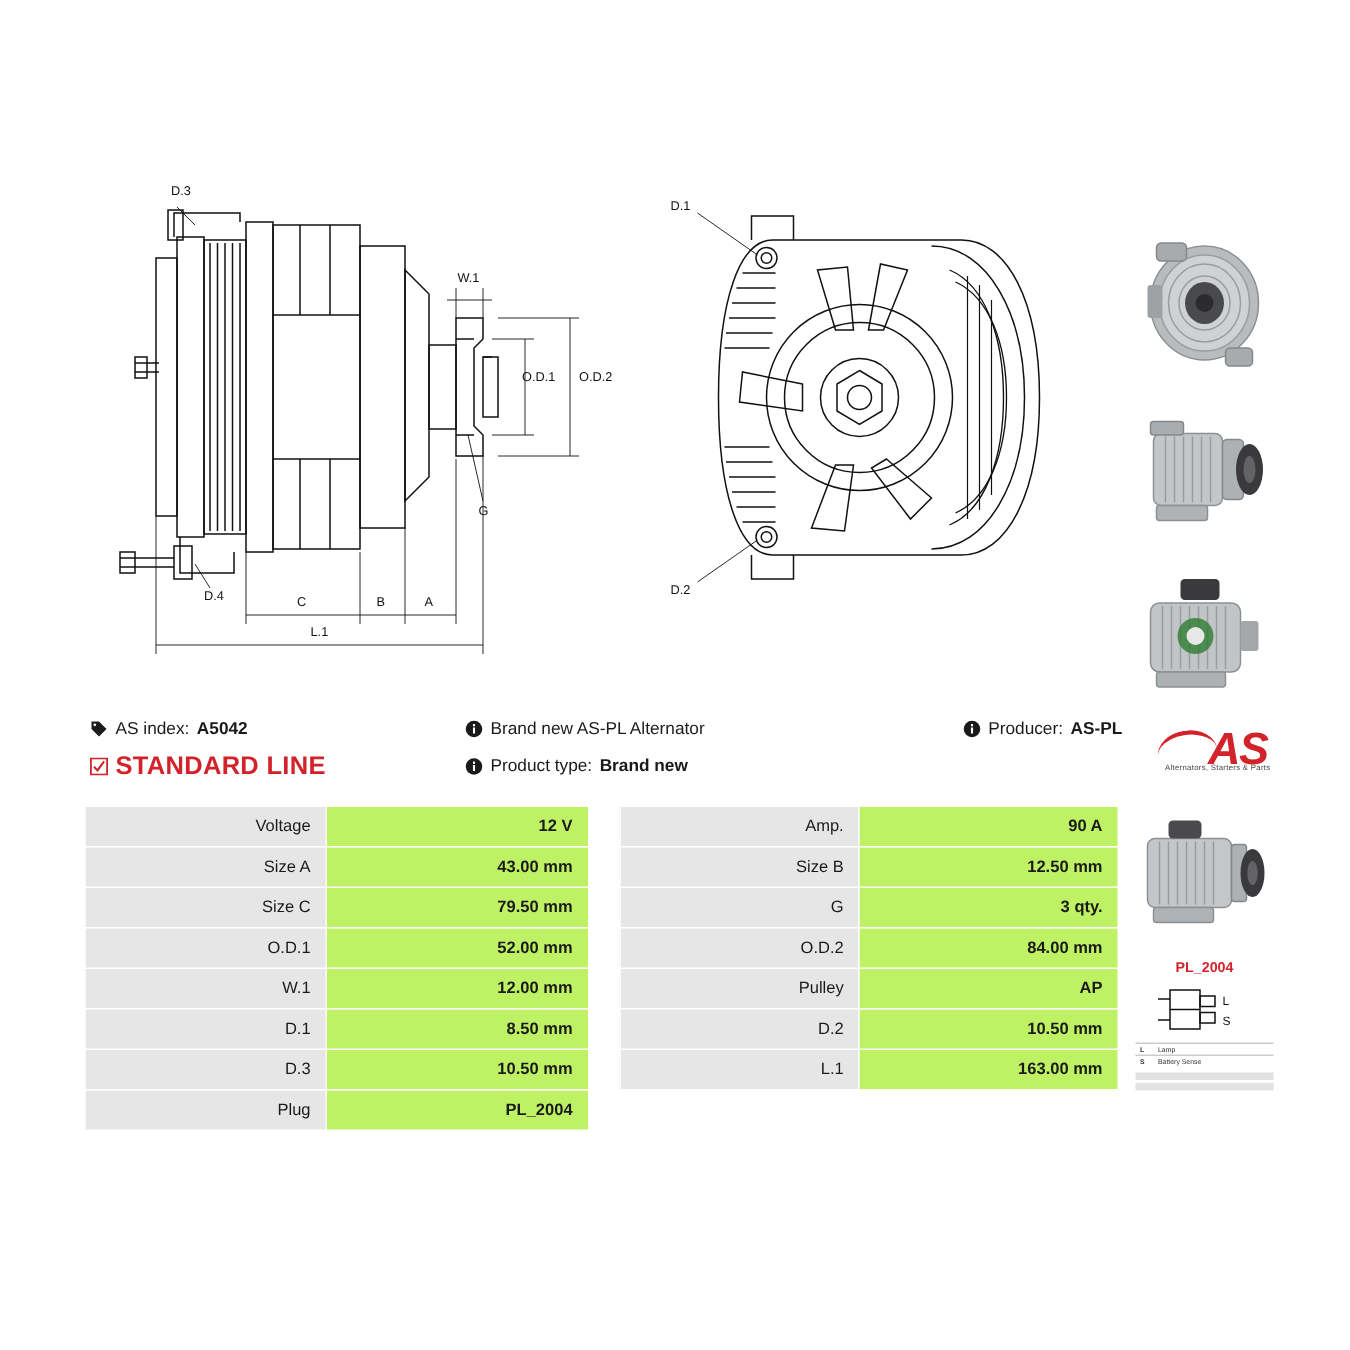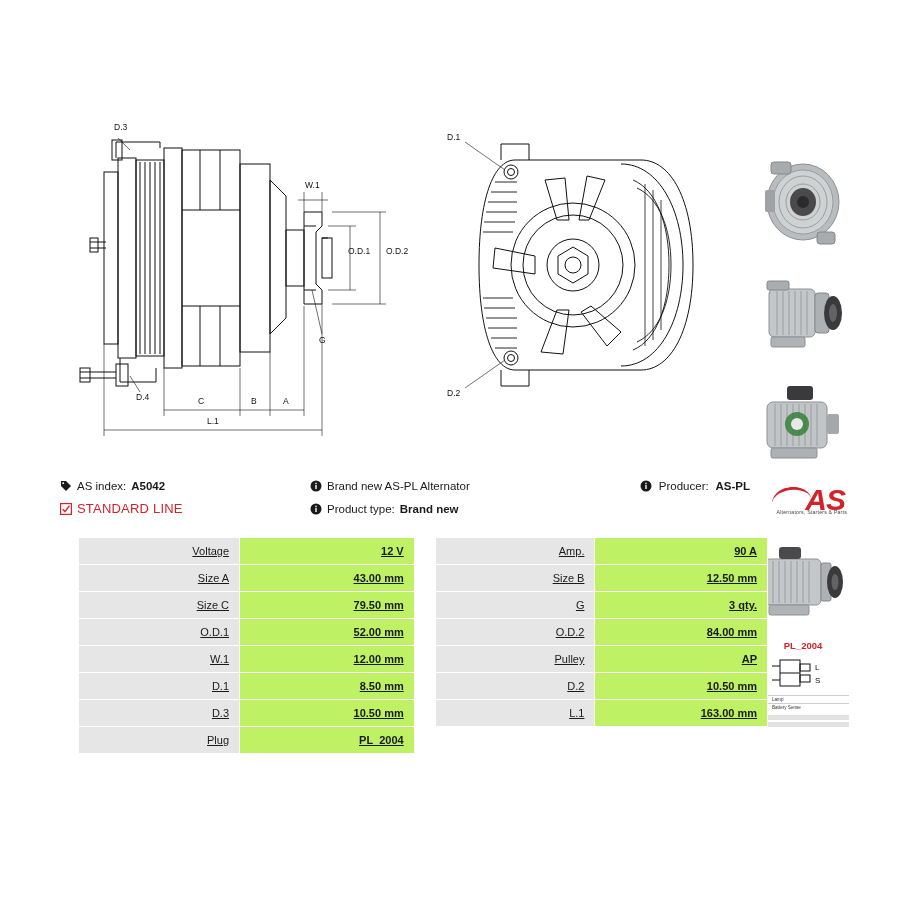"Producer:" .info-cell.c3 { justify-content: space-between -> center }
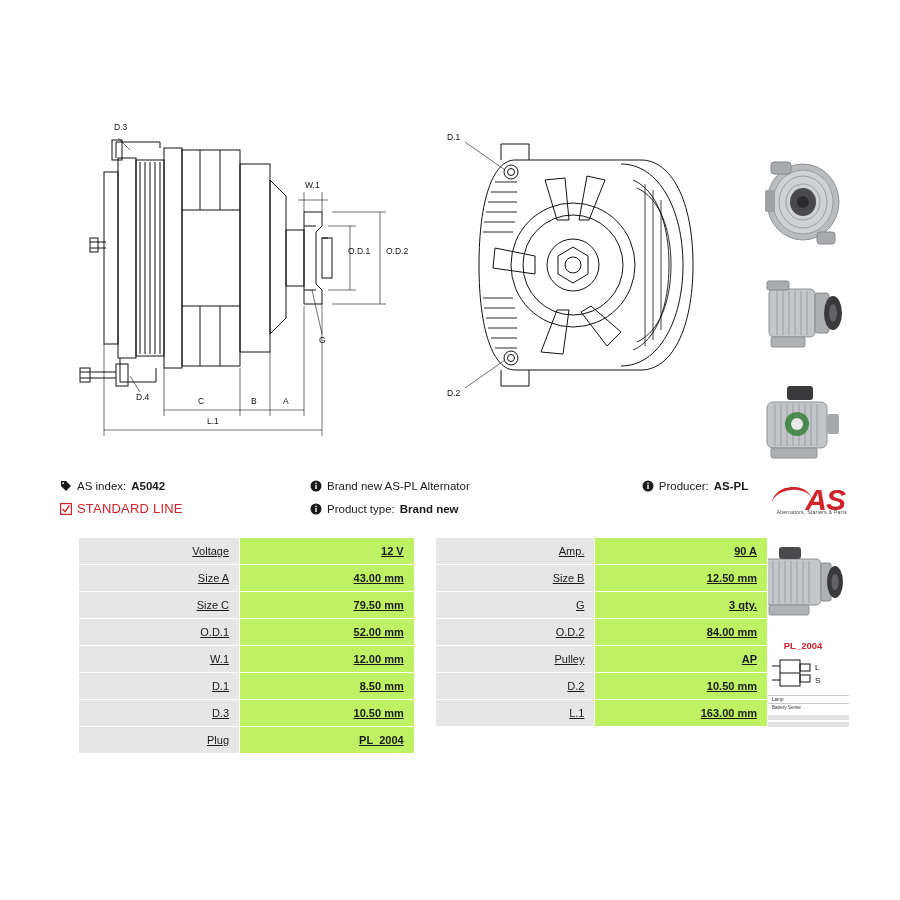"STANDARD LINE" .std-line { font-size: 13px -> 17px; font-weight: normal -> bold }
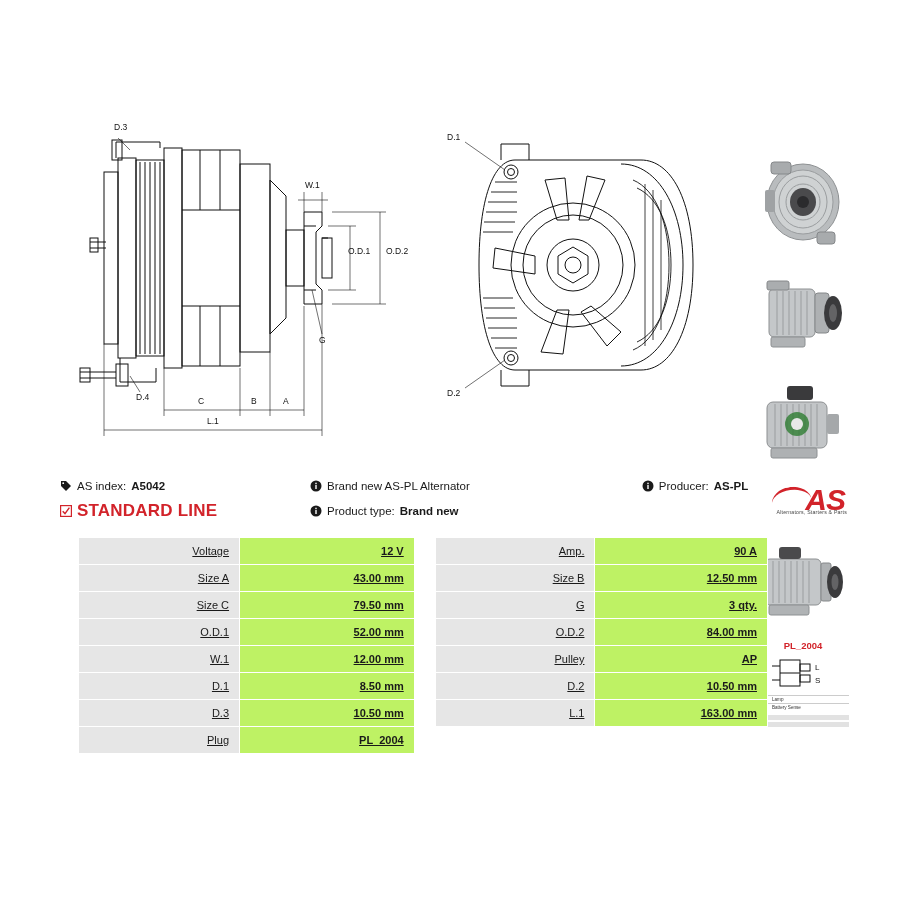"Voltage" table.specs { left: 78px -> 56px; text-decoration: underline -> none }
